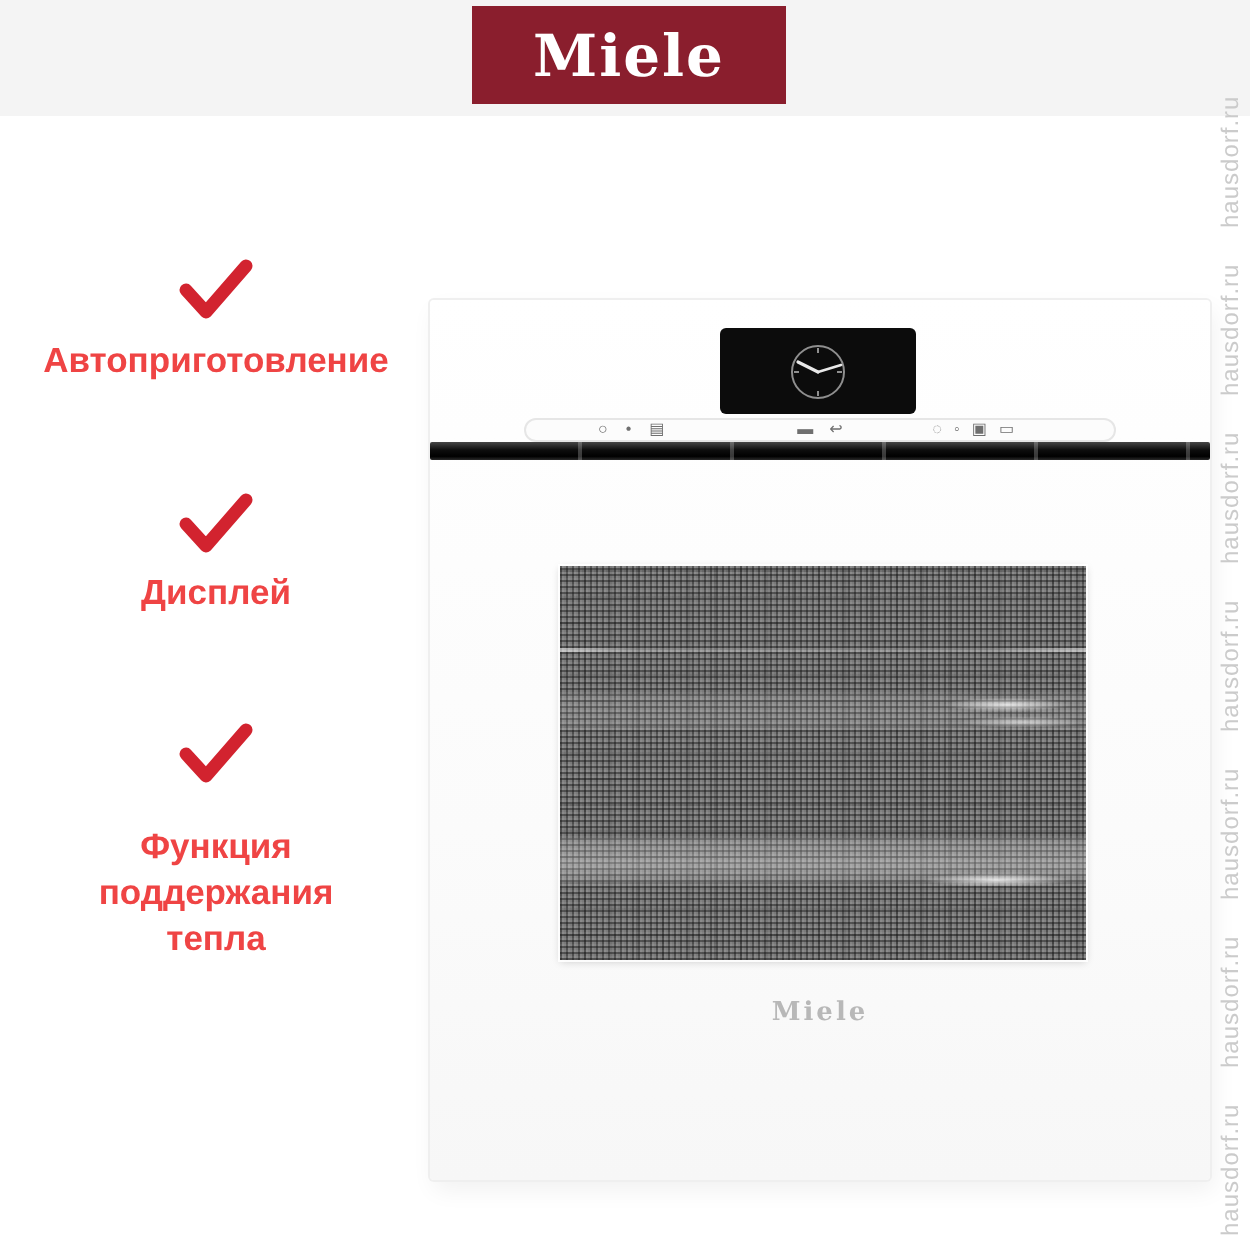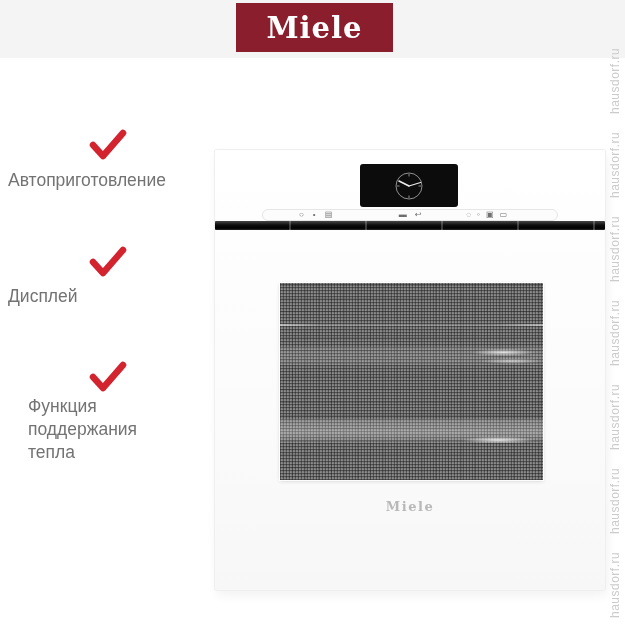"Автоприготовление" .feature-label { color: #737373 -> #ef4444; font-weight: 400 -> 700; text-align: none -> center }
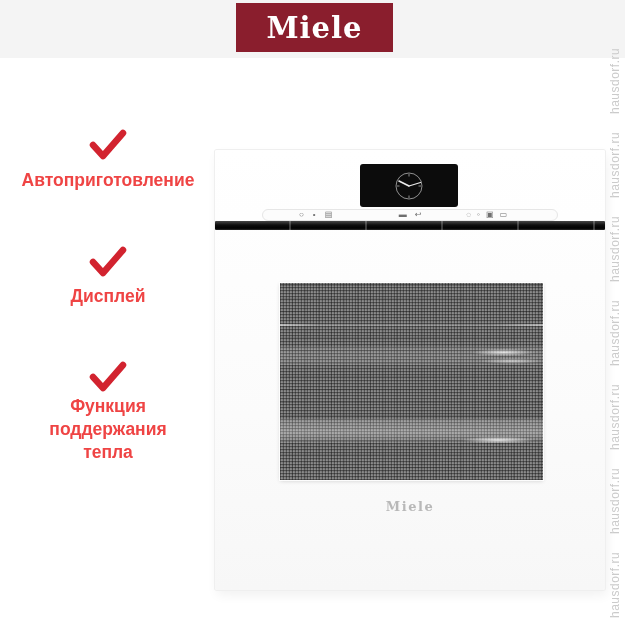"Функция поддержания тепла" div.feature-label { top: 395px -> 412px }
